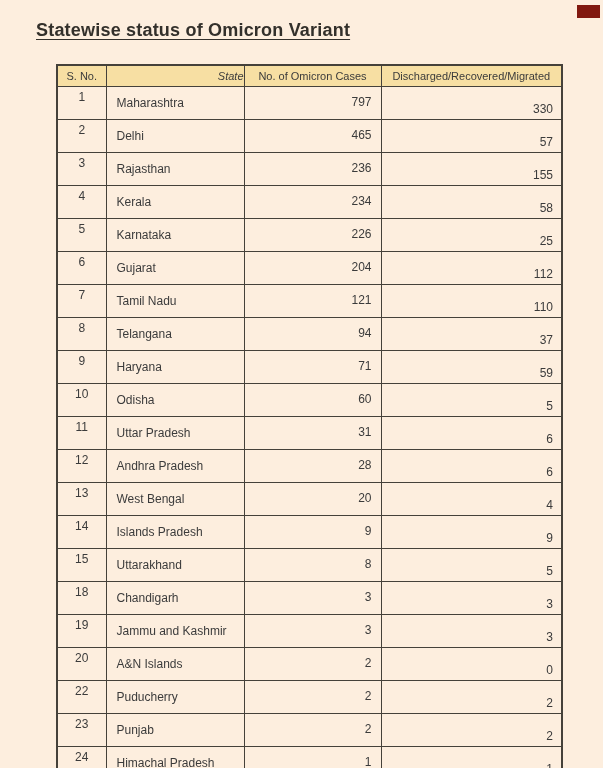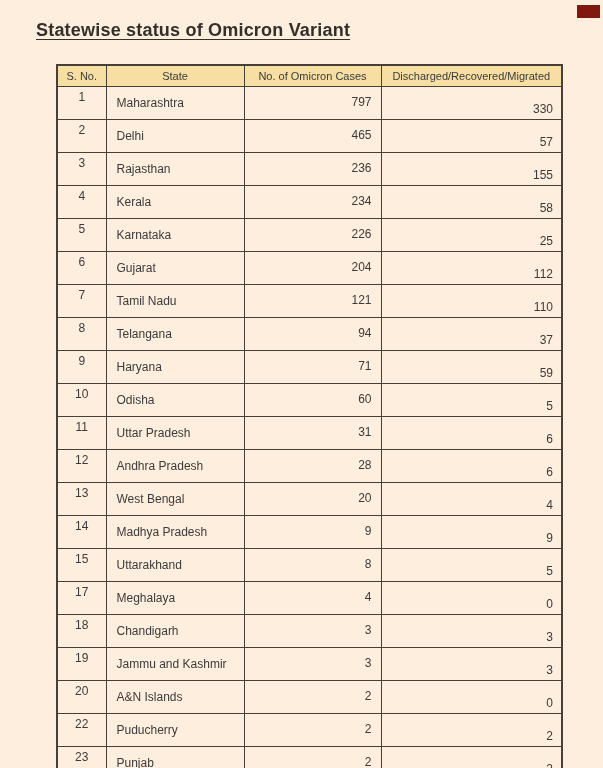"State" th.h-state { font-style: none -> italic; text-align: center -> right }
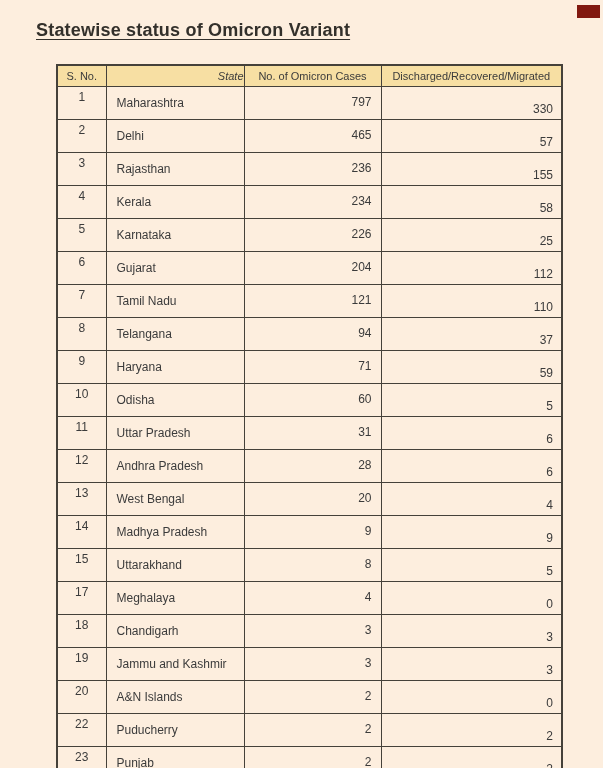"Madhya Pradesh" td.state { text: Madhya -> Islands }
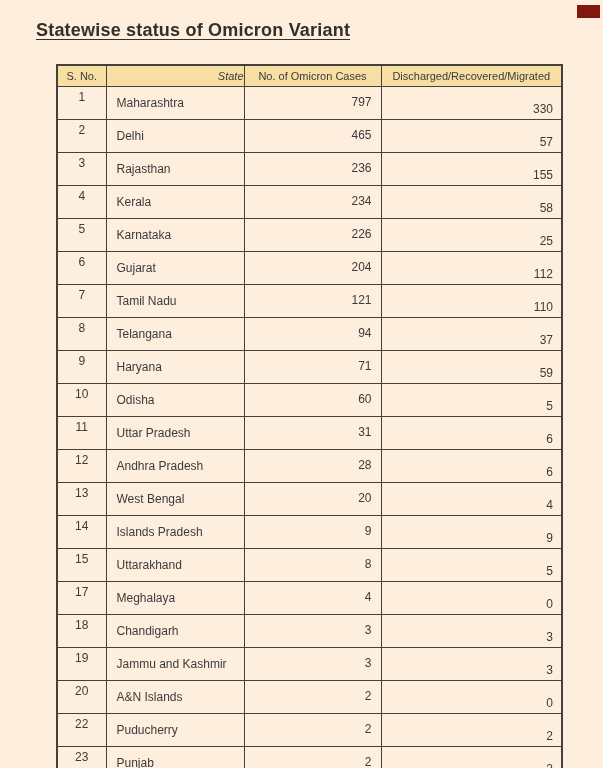"17" tr { html: <tr> <td>17</td> <td>Meghalaya</td> <td>4</td> <td>0</td> </tr> -> none }
